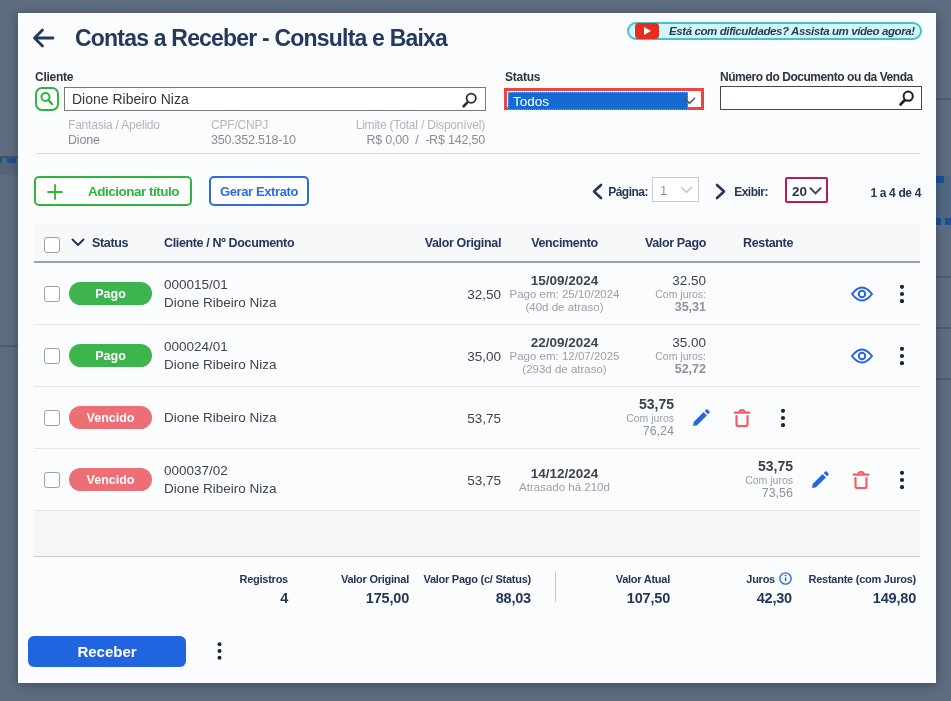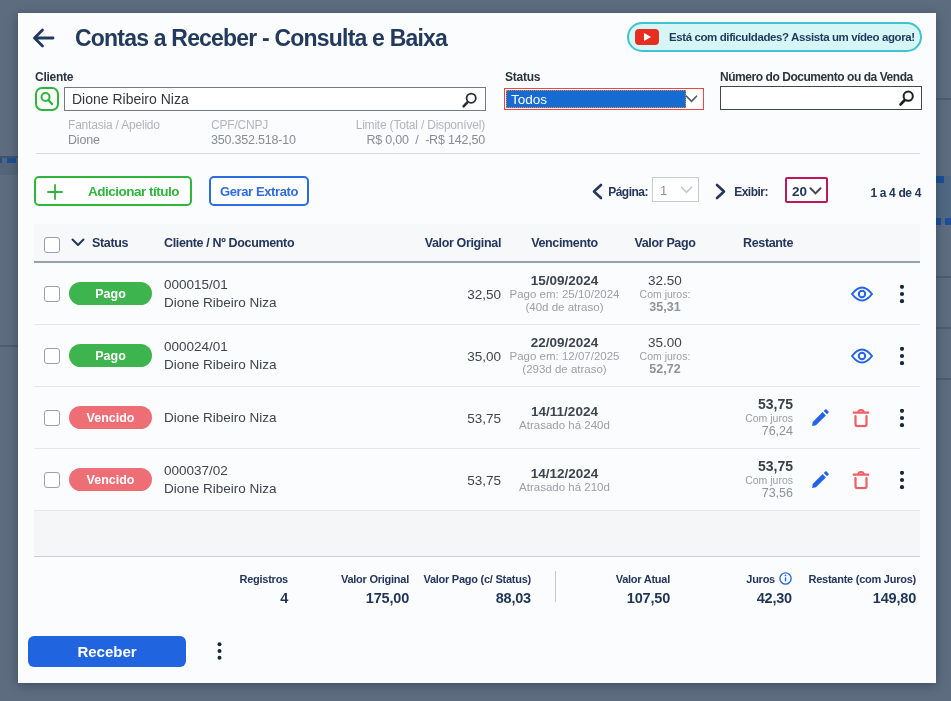"Está com dificuldades? Assista um" .help-badge { font-style: none -> italic; height: 30px -> 18px }
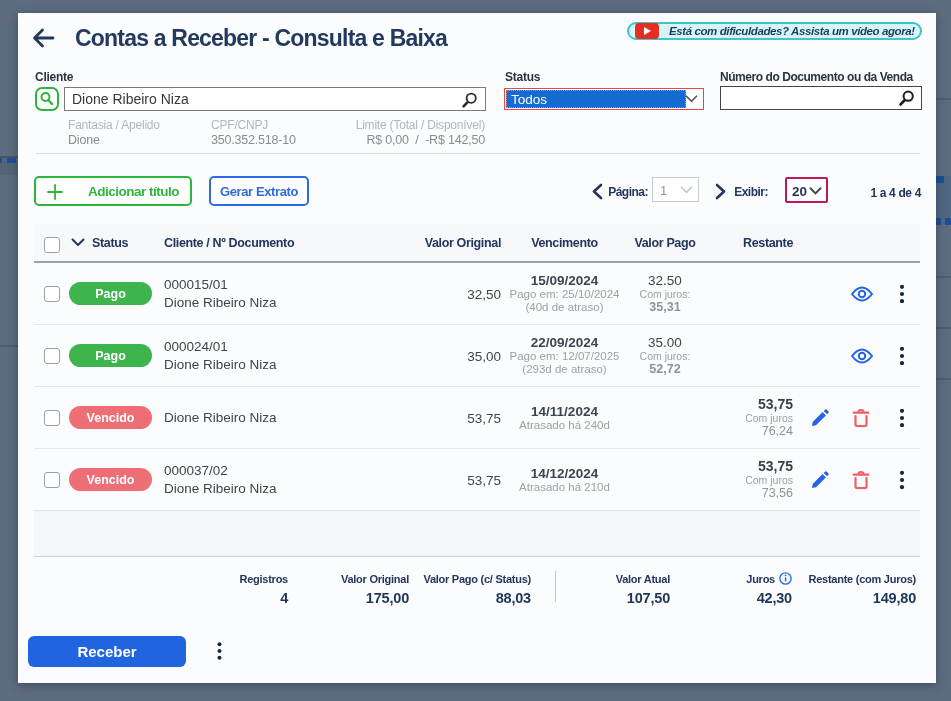"Todos" .status-select { border: 1px solid #ef4444 -> 3px solid #ef4444 }
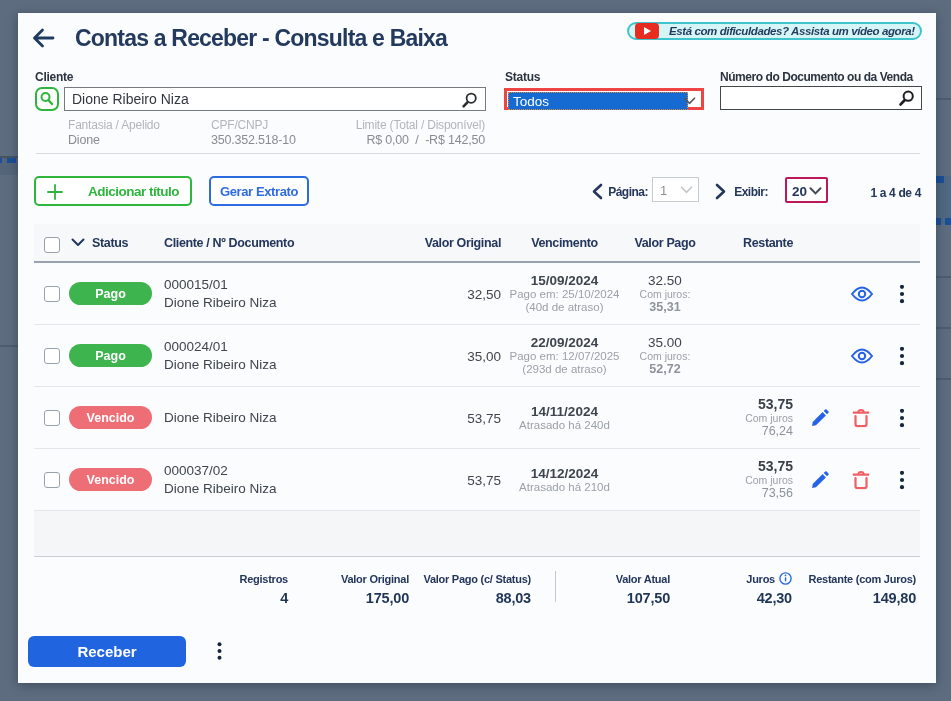"Valor Pago" .col-vp { text-align: center -> right }
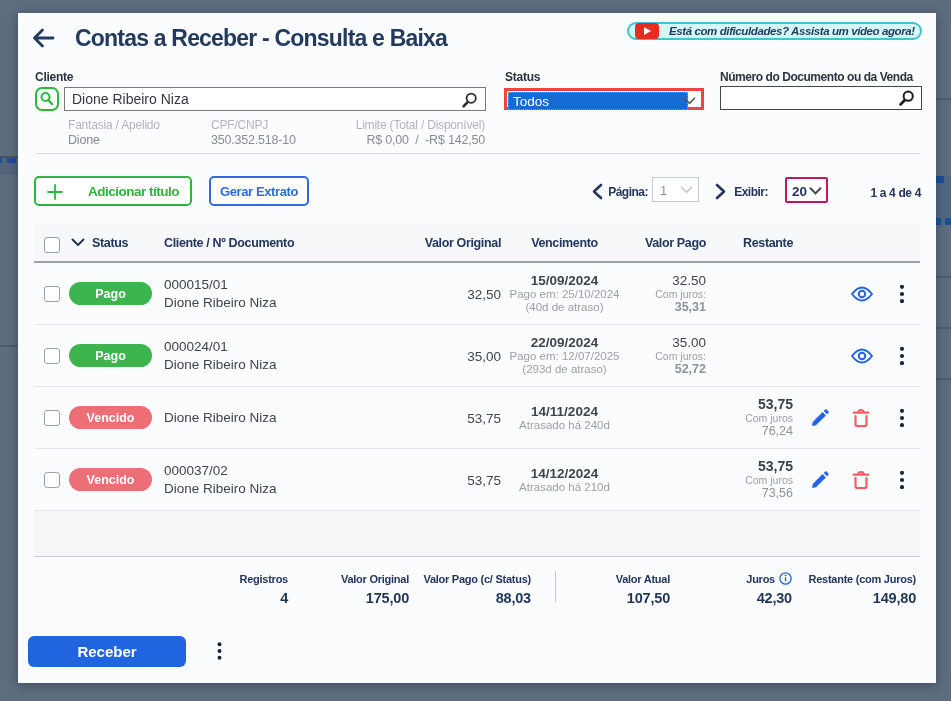"14/11/2024" div.col-venc { html: <div> <div>14/11/2024</div> <div>Atrasado há 240d</div> <div></div> </div> -> none }
